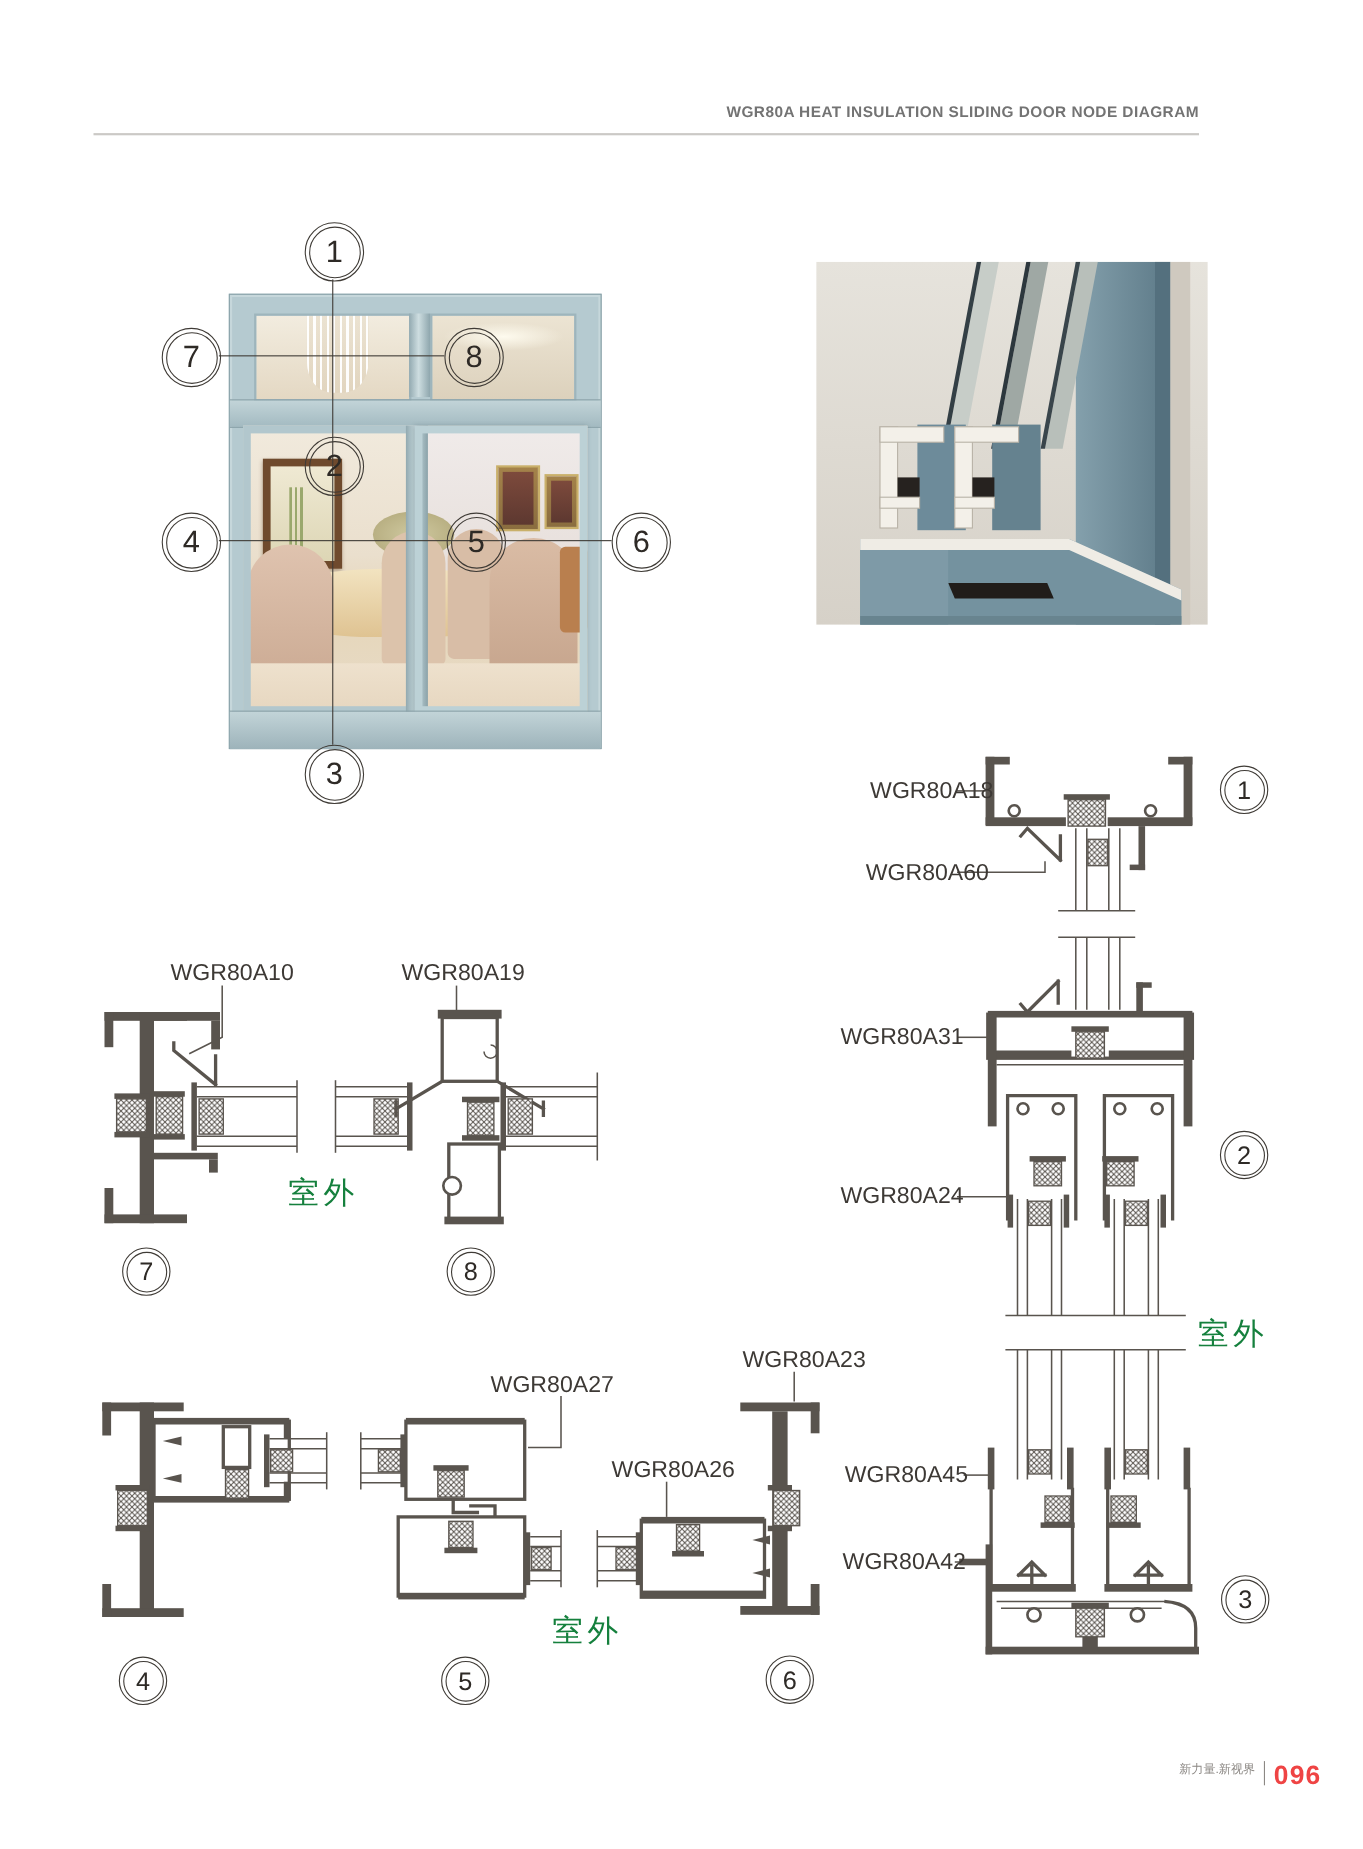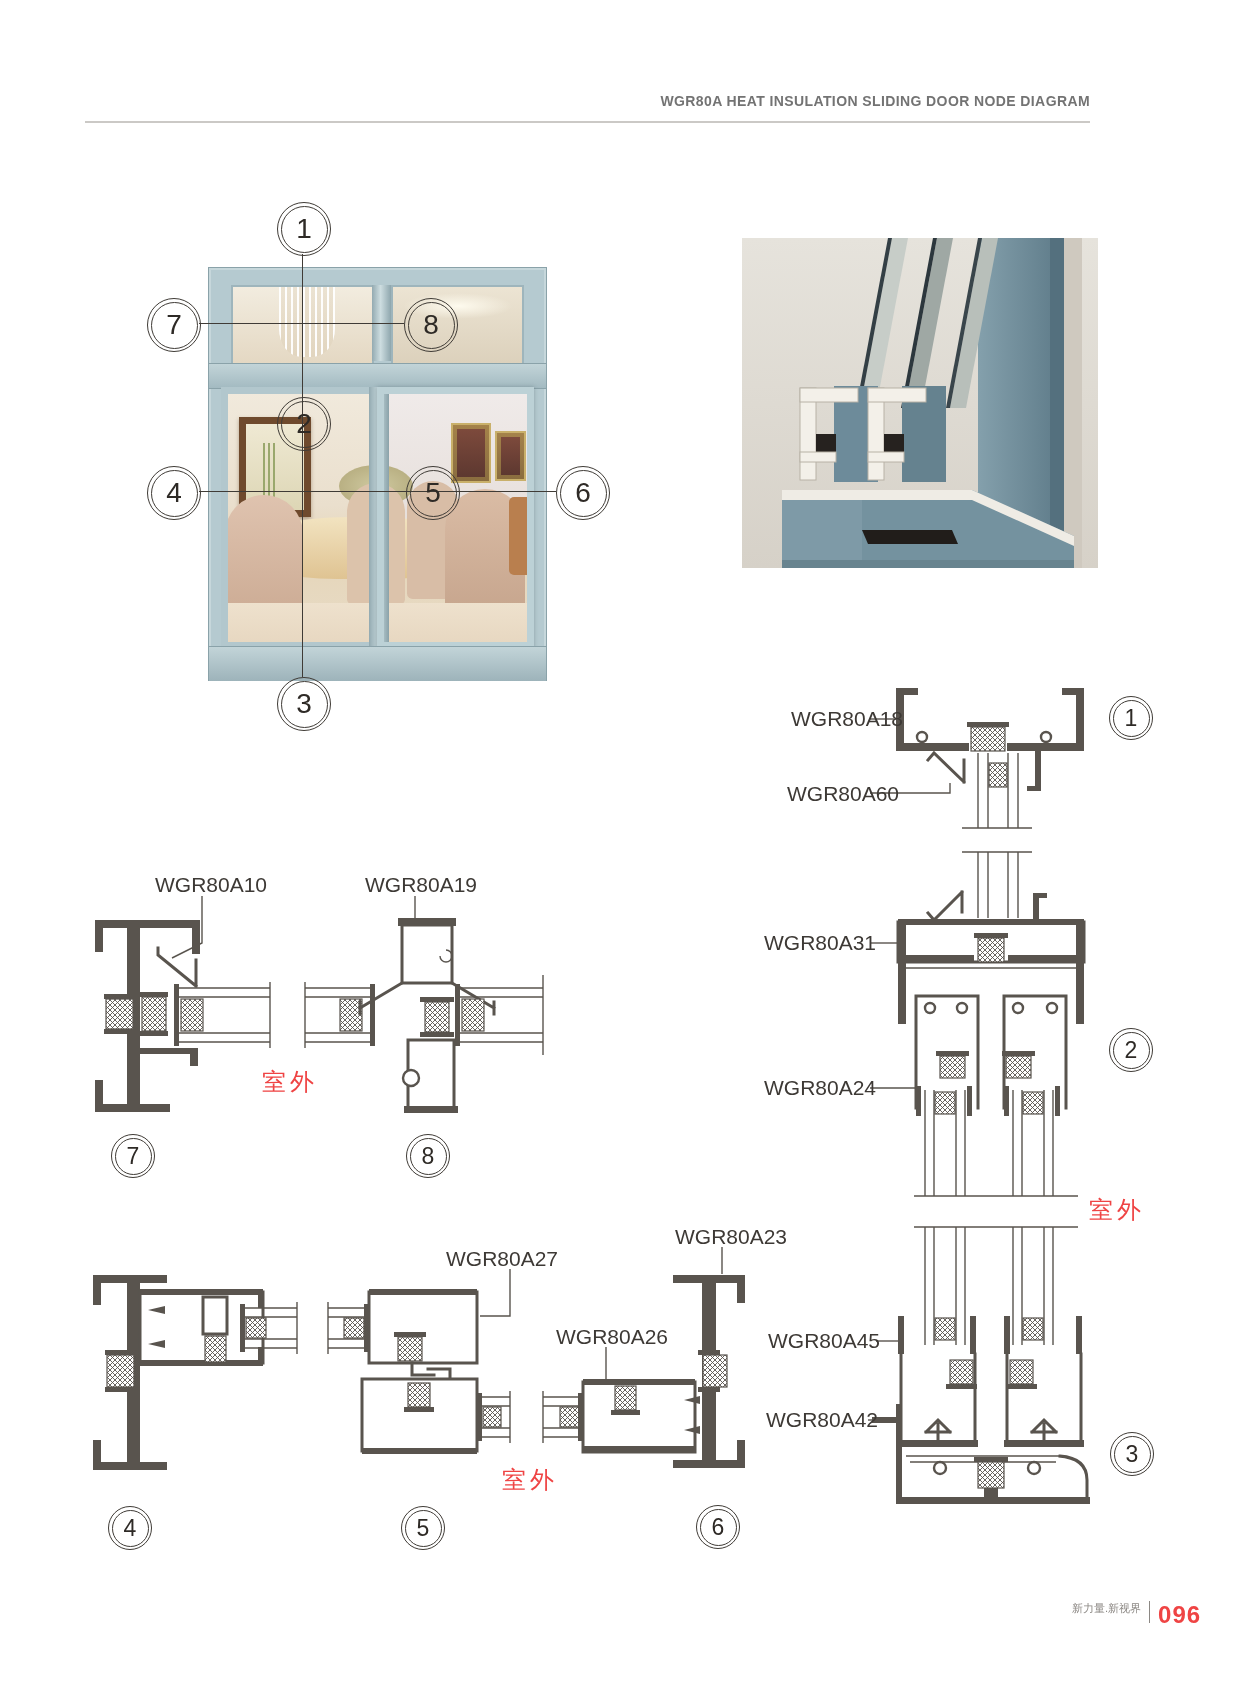"室外" .outdoor { color: #ef4444 -> #15803d; font-size: 24px -> 28px }
